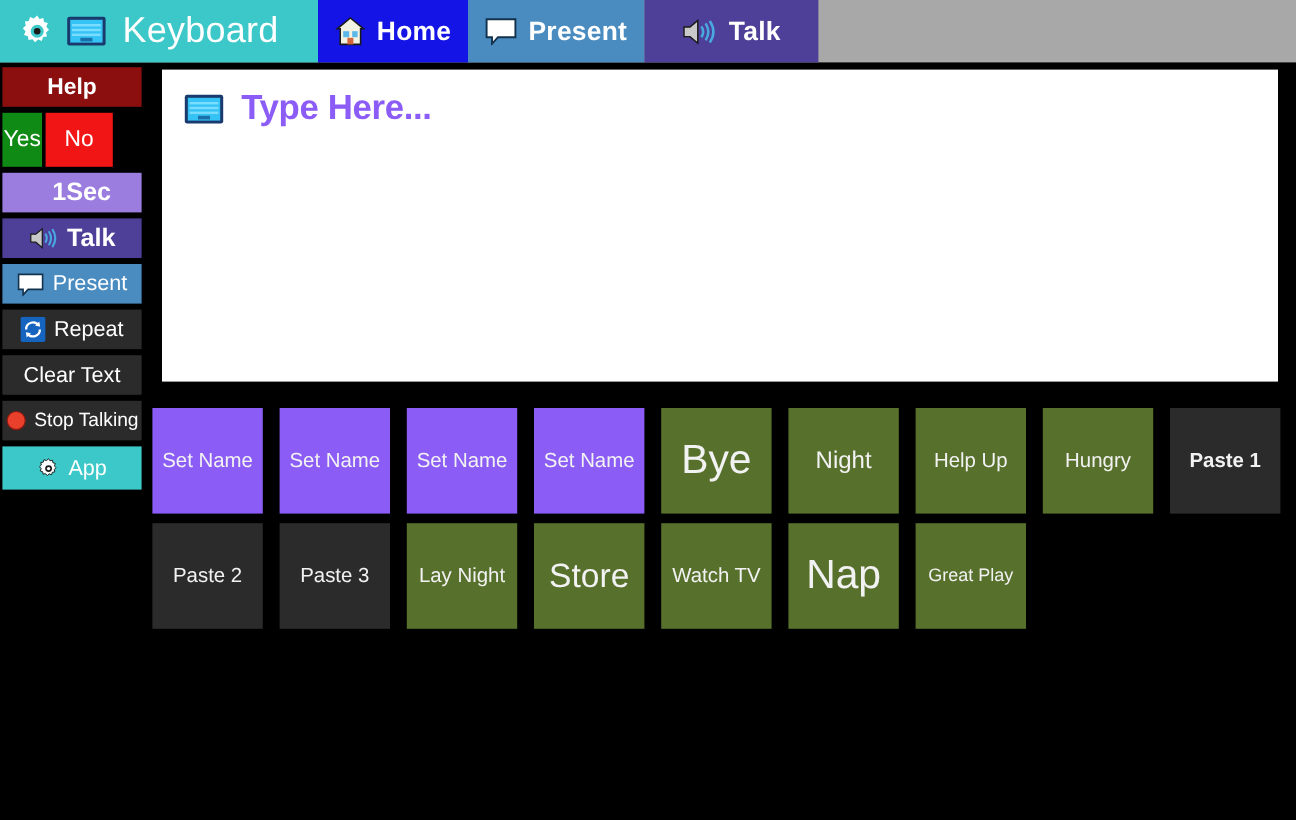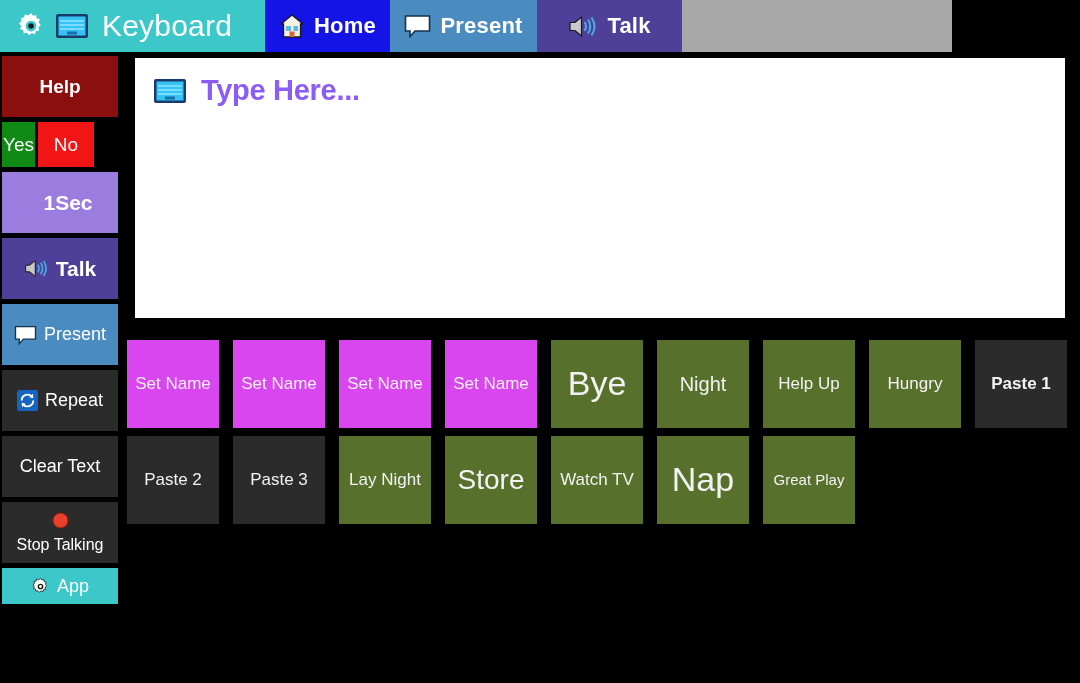"Keyboard" .topbar { width: 952px -> 1080px }
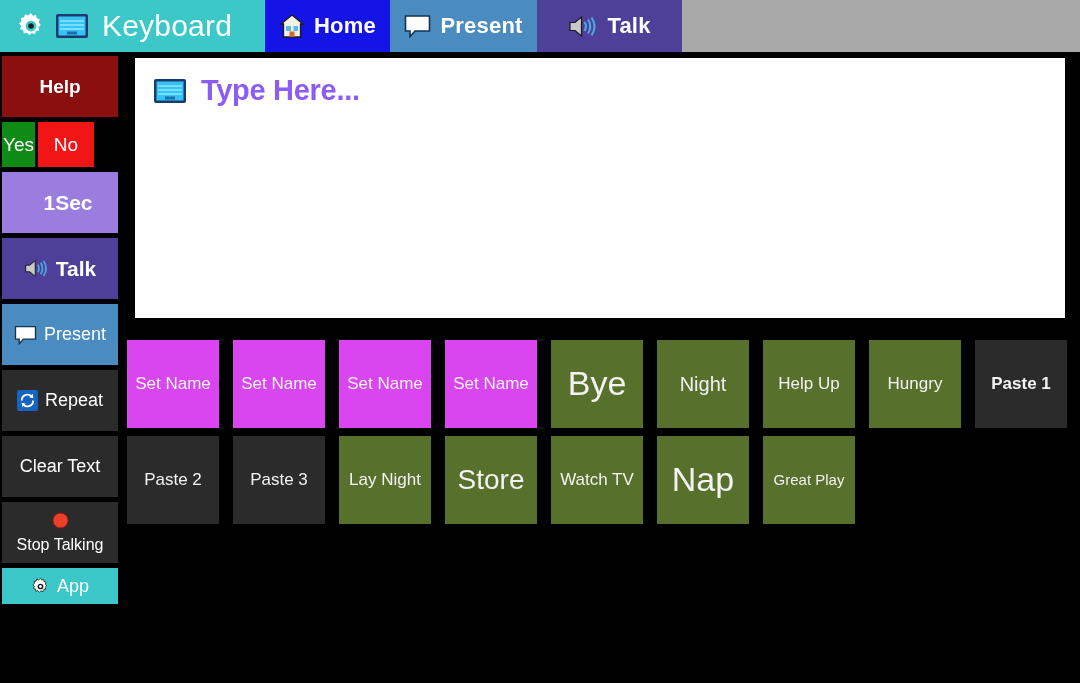"Help" .side-btn { height: 61px -> 33px }
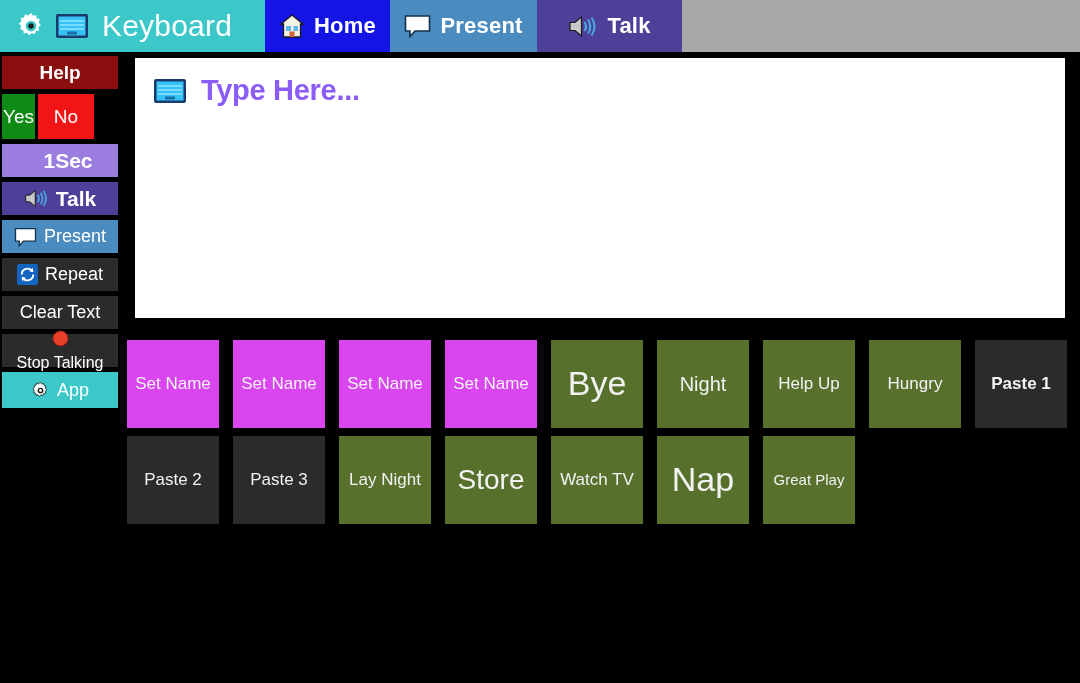"Stop Talking" .side-stop { flex-direction: column -> none }
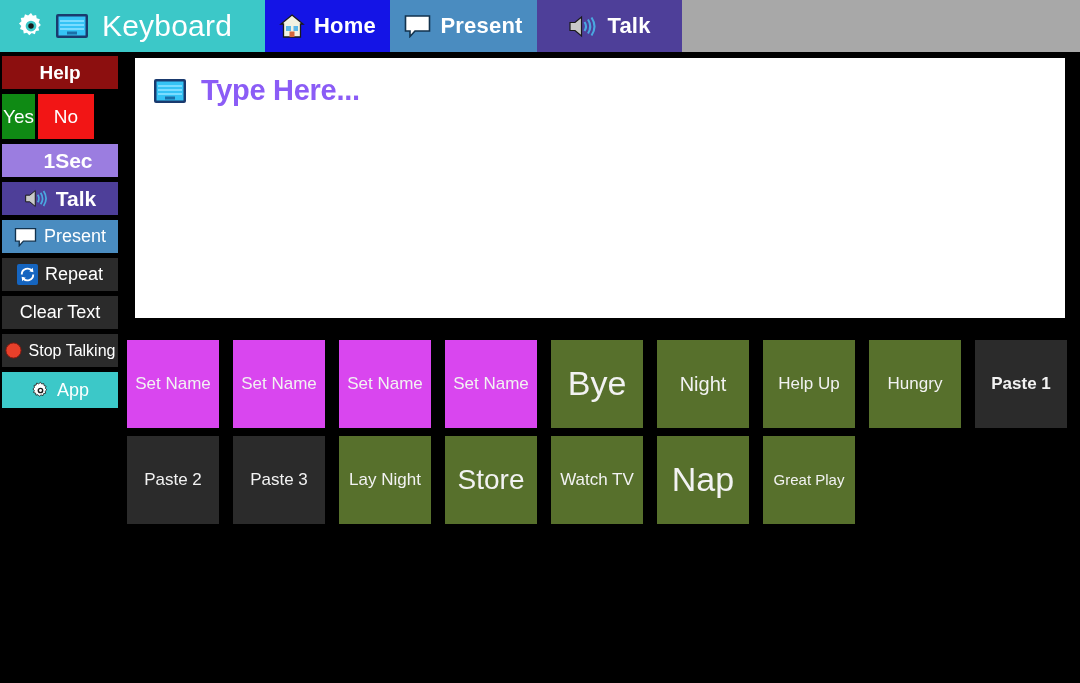"Set Name" .tile-purple { background: #d946ef -> #8b5cf6 }
